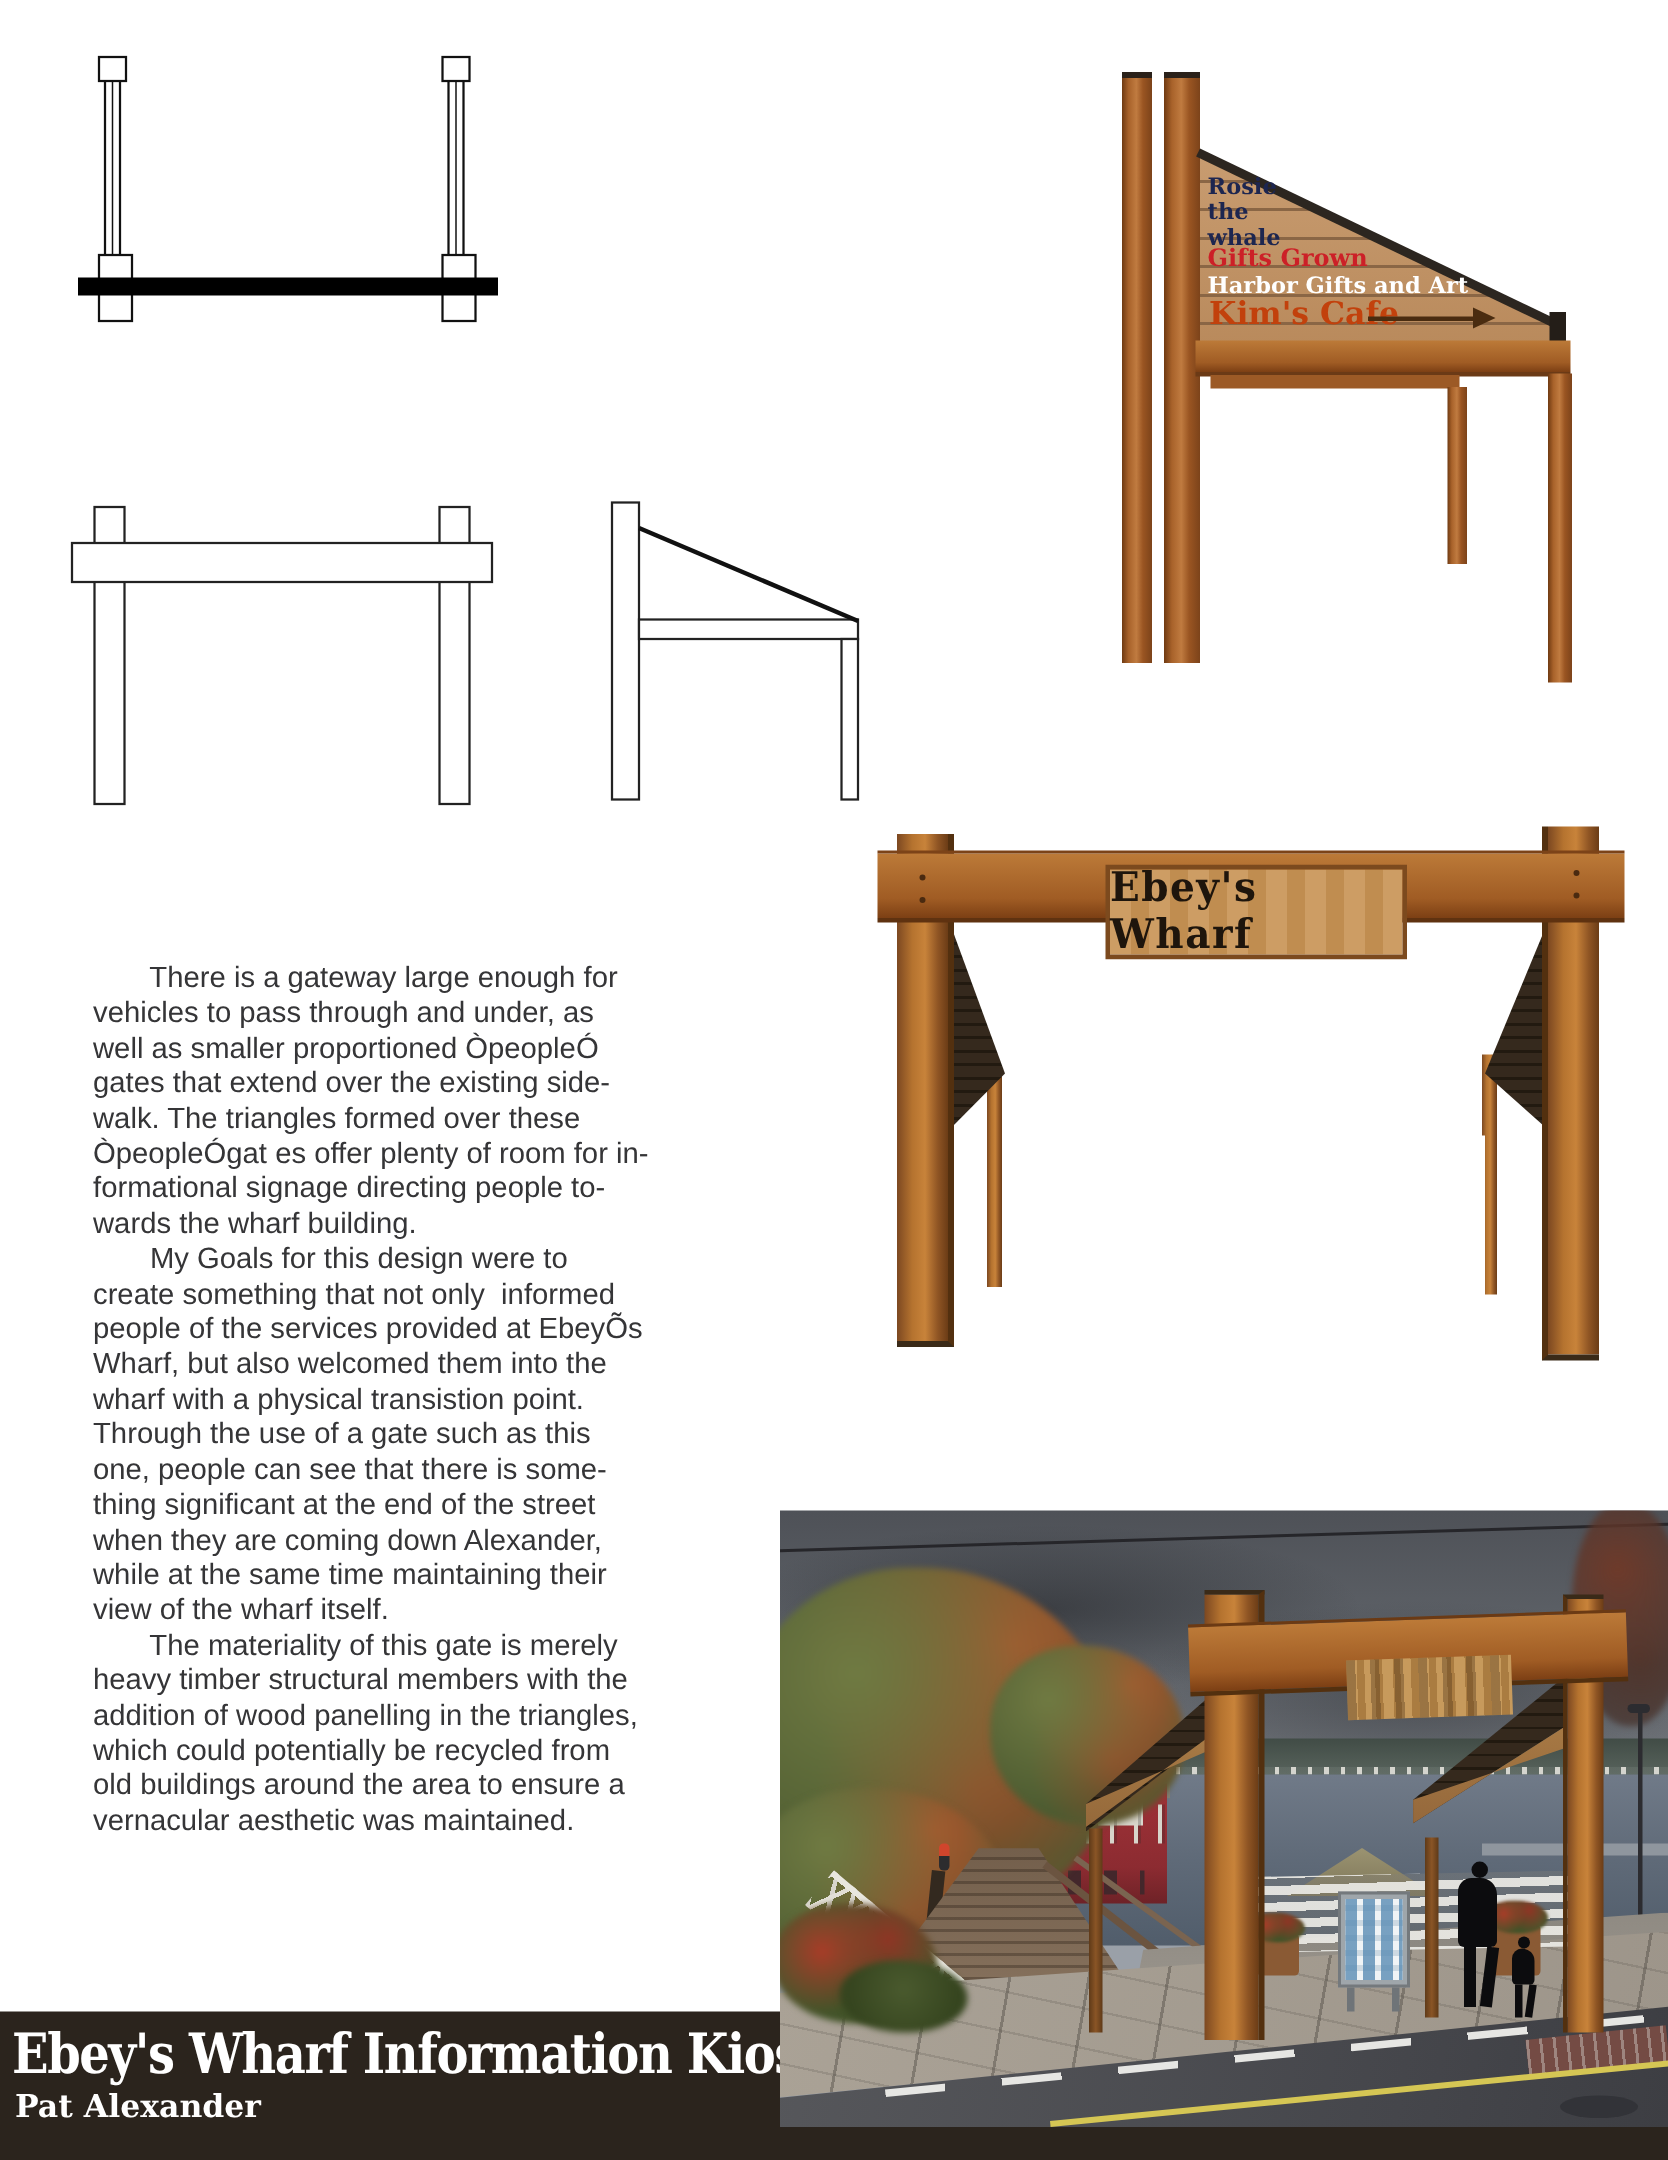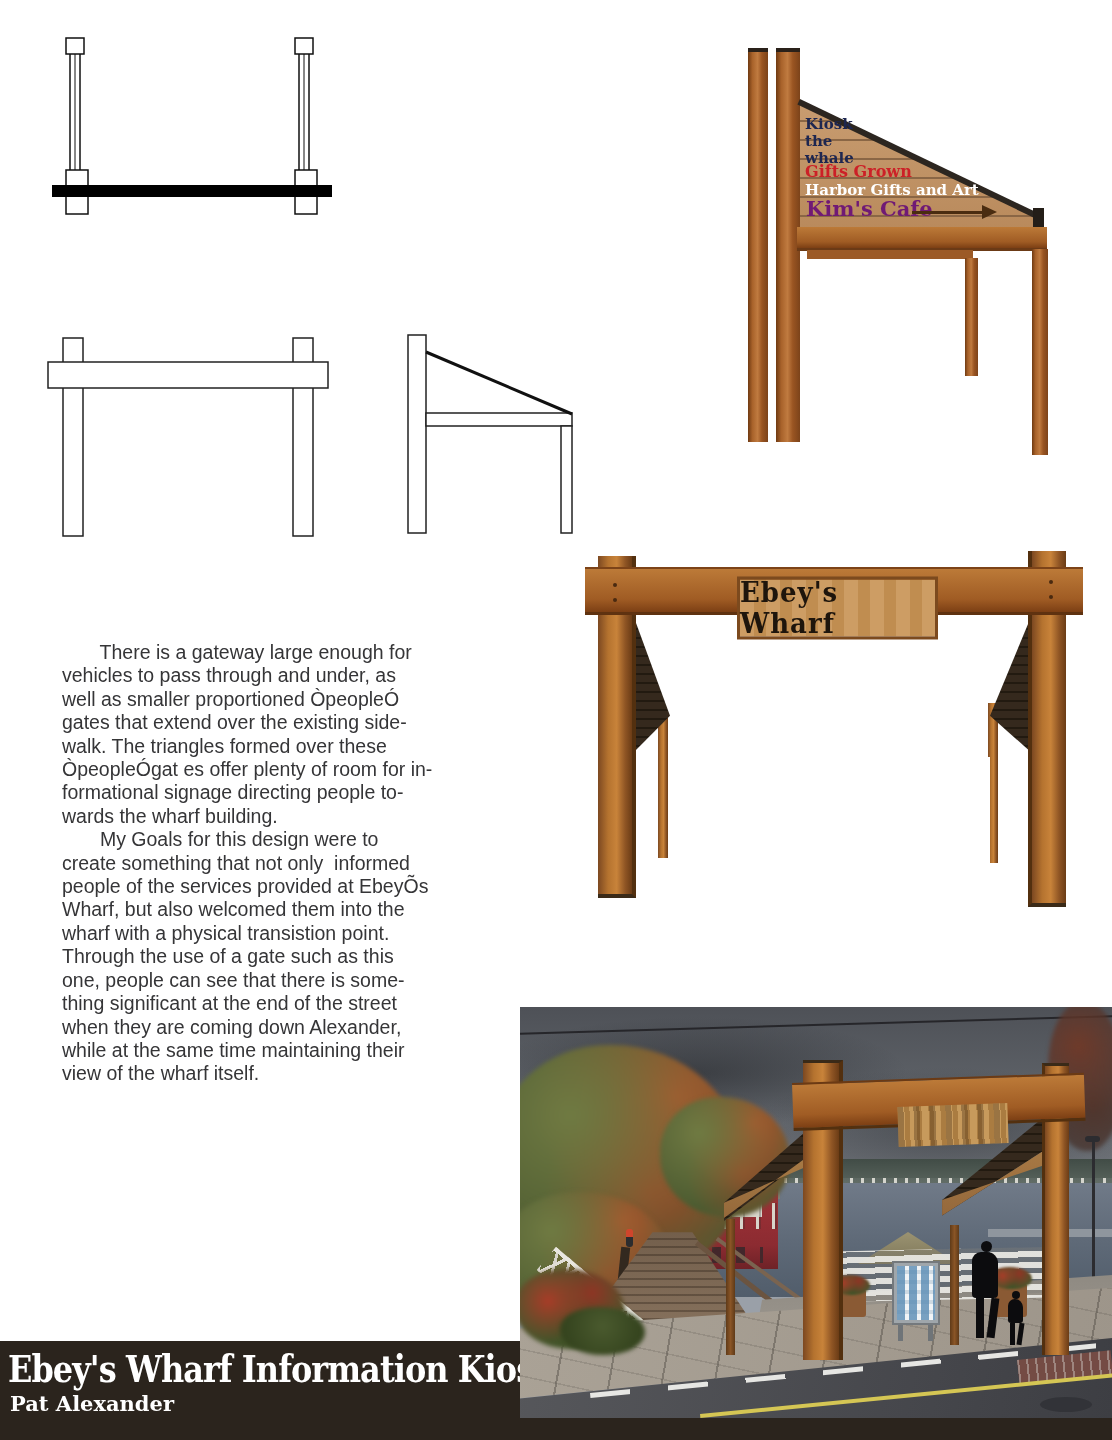"Kiosk" div.sideSignText { text: Kiosk -> Rosie }
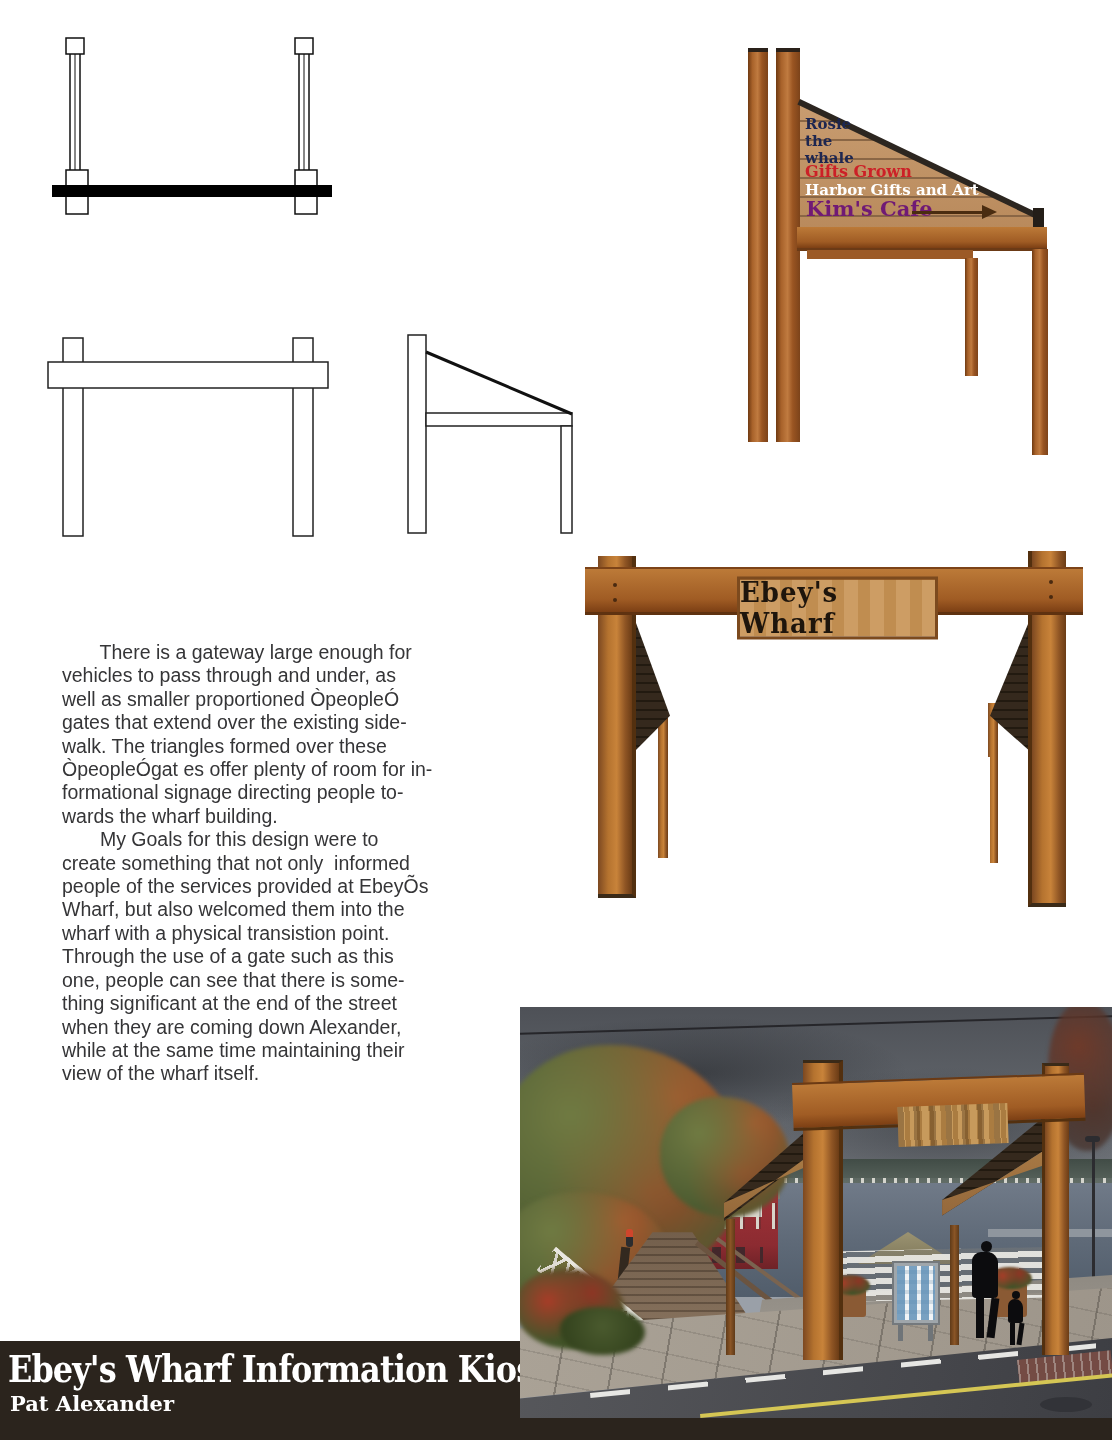"Kim's Cafe" div.sideSignText { color: #701a75 -> #c2410c }
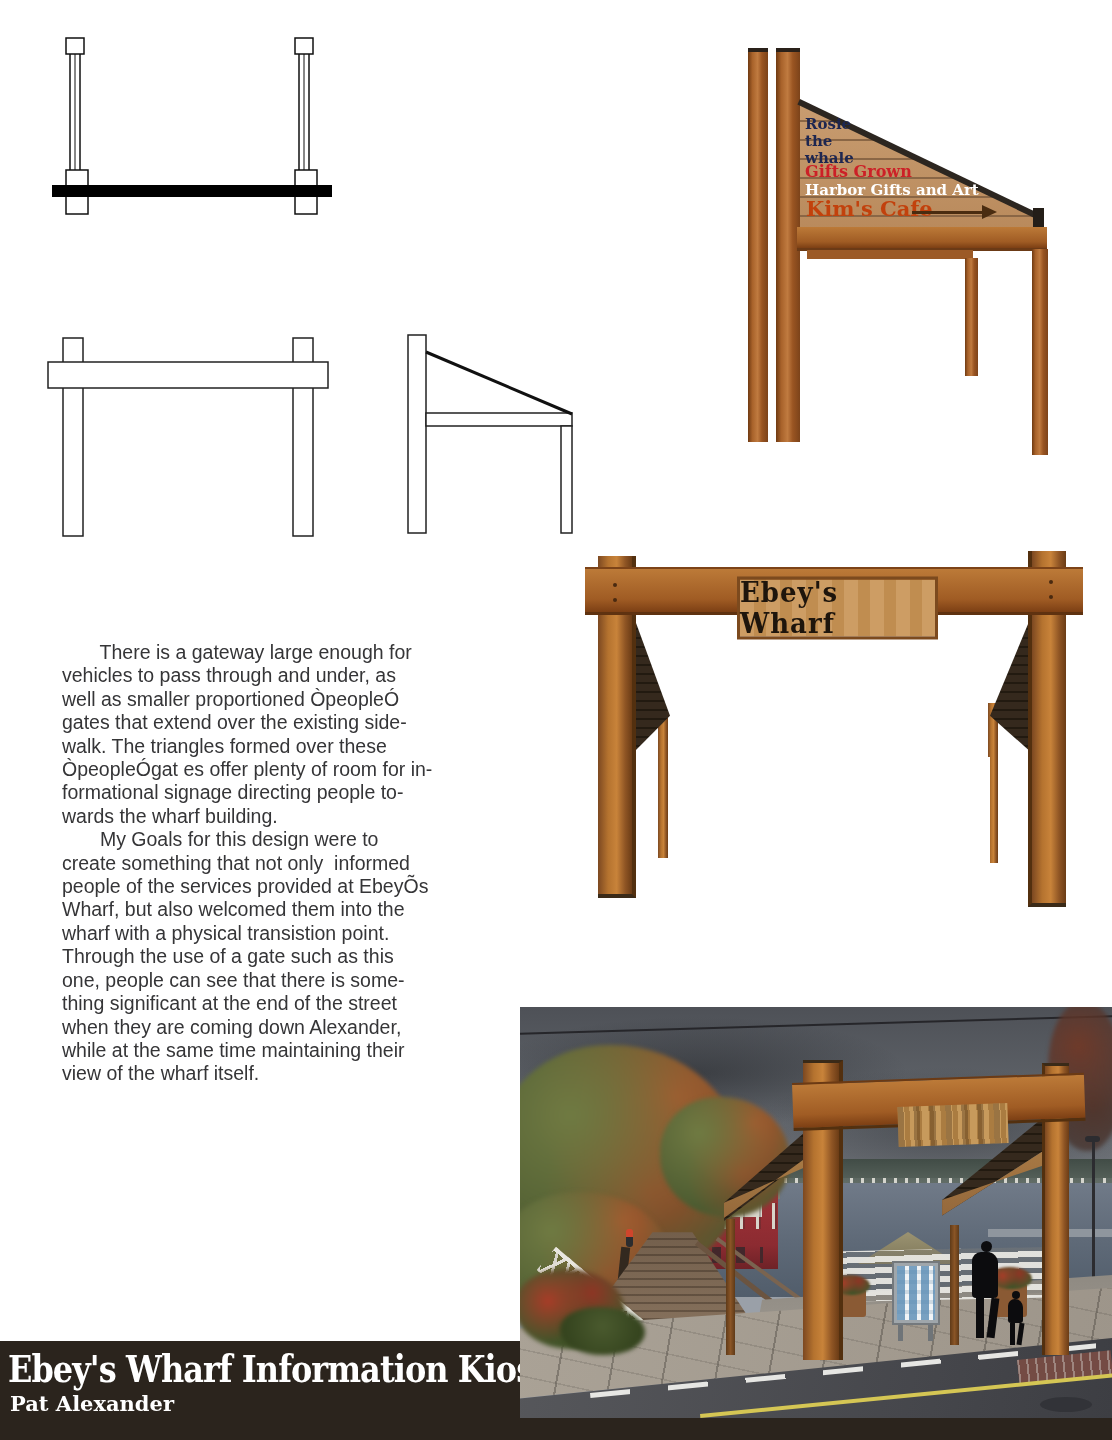"The materiality of this gate" p { html: none -> <p> The materiality of this gate is merely heavy timber structural members with the addition of wood panelling in the triangles, which could potentially be recycled from old buildings around the area to ensure a vernacular aesthetic was maintained.</p> }
